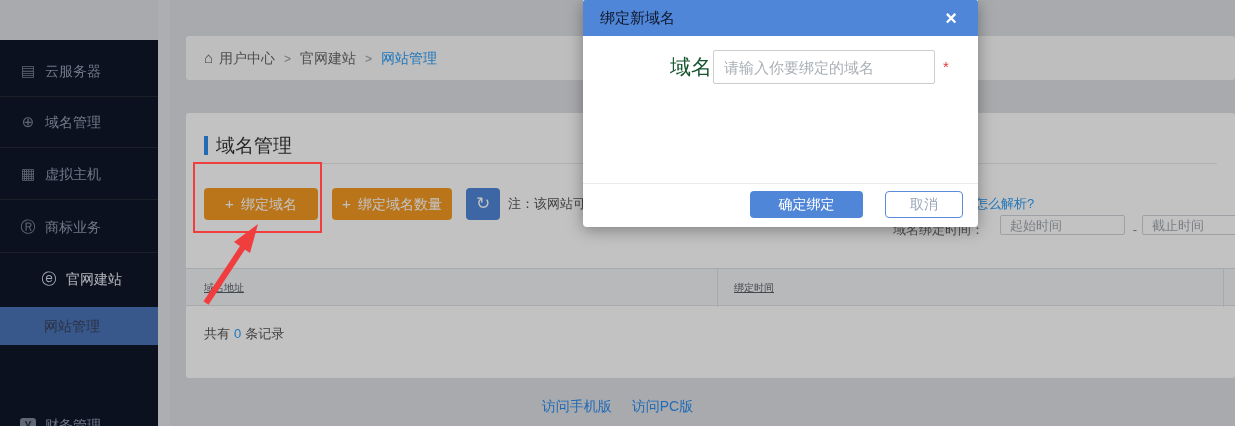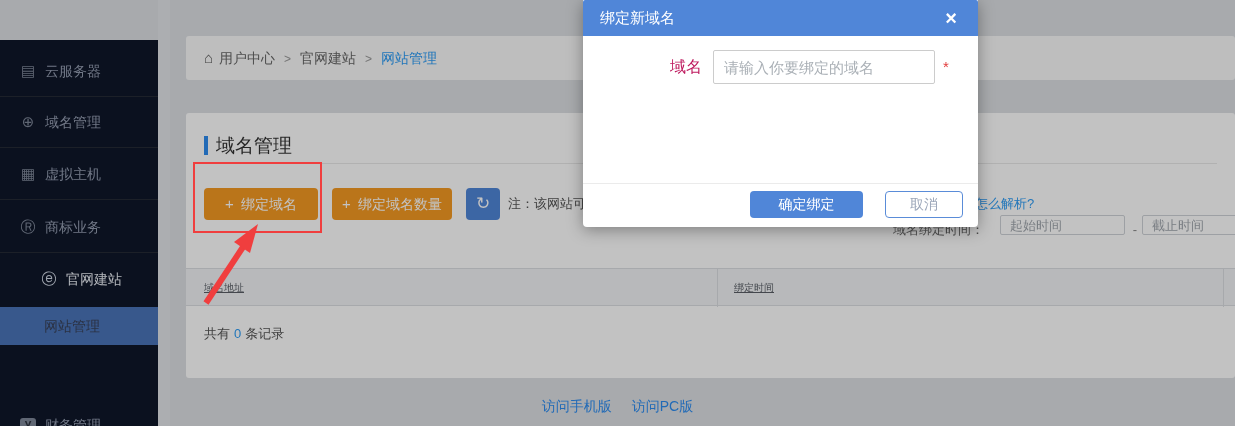"绑定新域名" .m-title { color: #ffffff -> #0f172a }
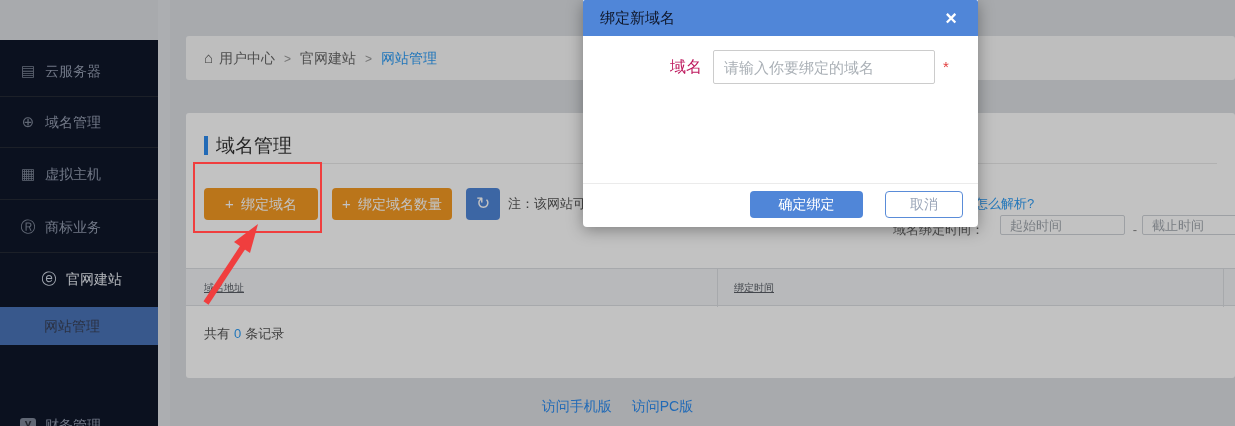"域名" .m-label { color: #be185d -> #14532d; font-size: 16px -> 21px }
